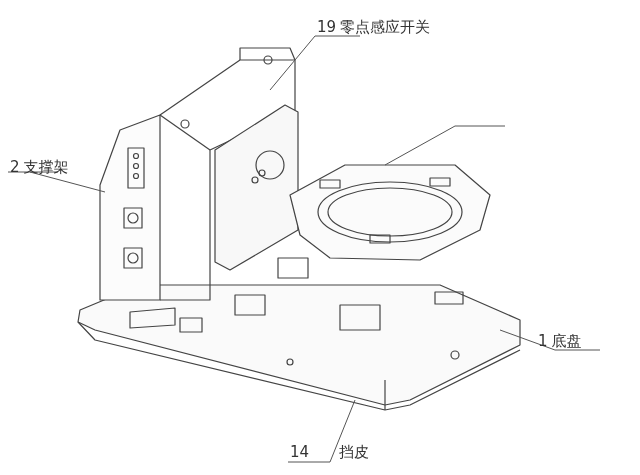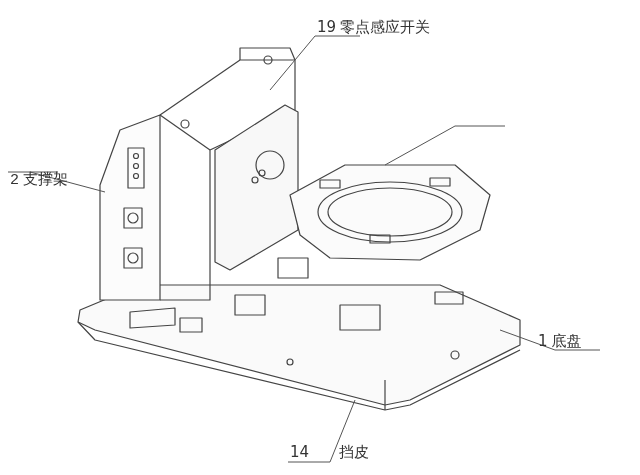"2 支撑架" div.label { font-family: Liberation Mono, monospace -> none; top: 172px -> 158px }
